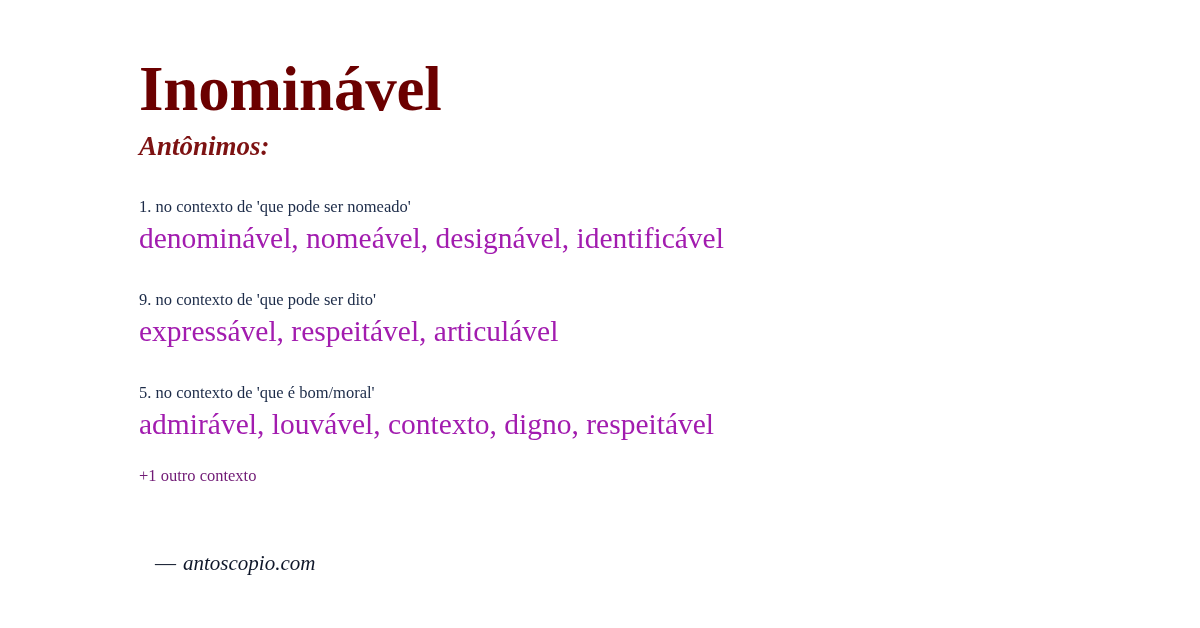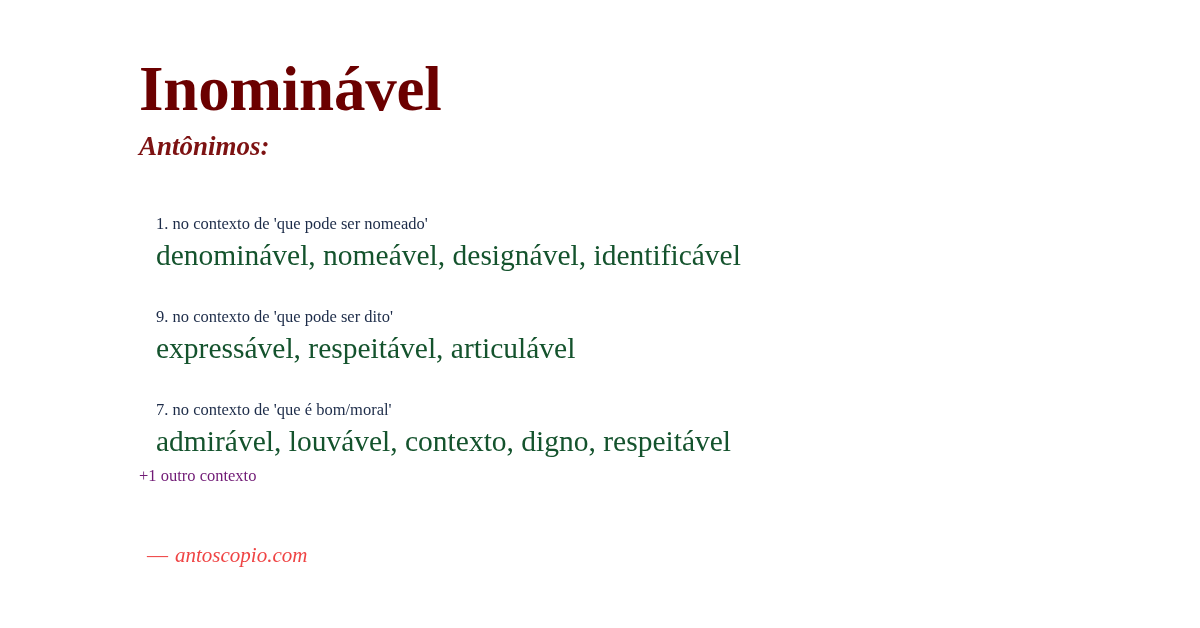"1. no contexto de 'que" .senses { margin: 17px -> 0 }
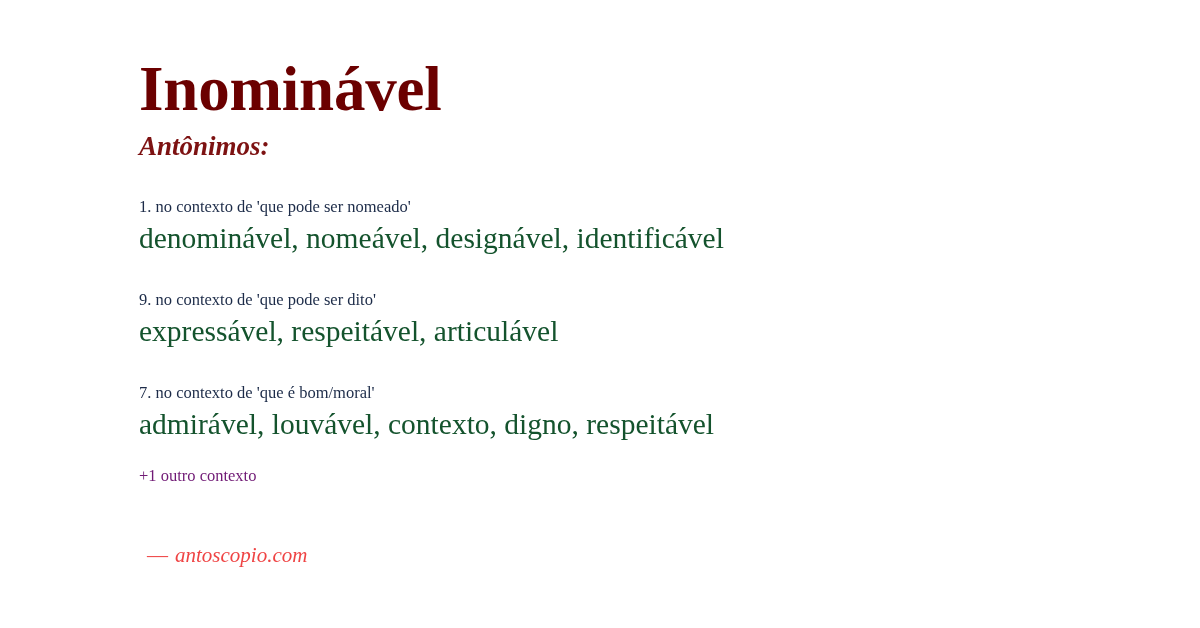"denominável, nomeável, designável," .sense-terms { color: #14532d -> #a21caf }
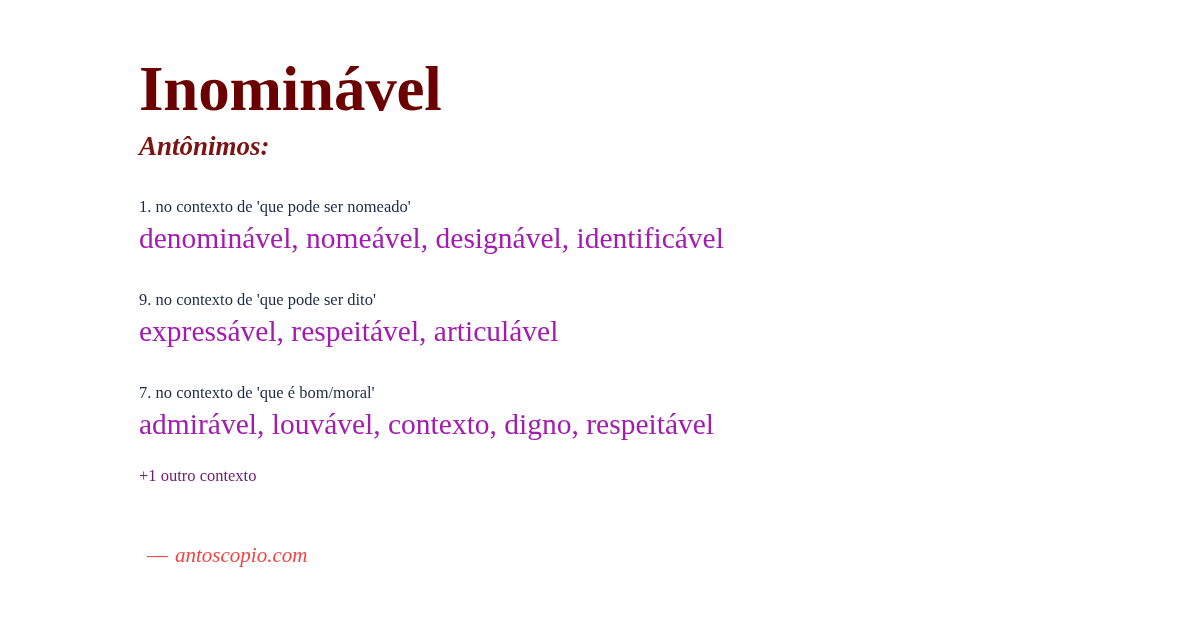"7. no contexto de 'que" div.sense-context { text: 7 -> 5 }
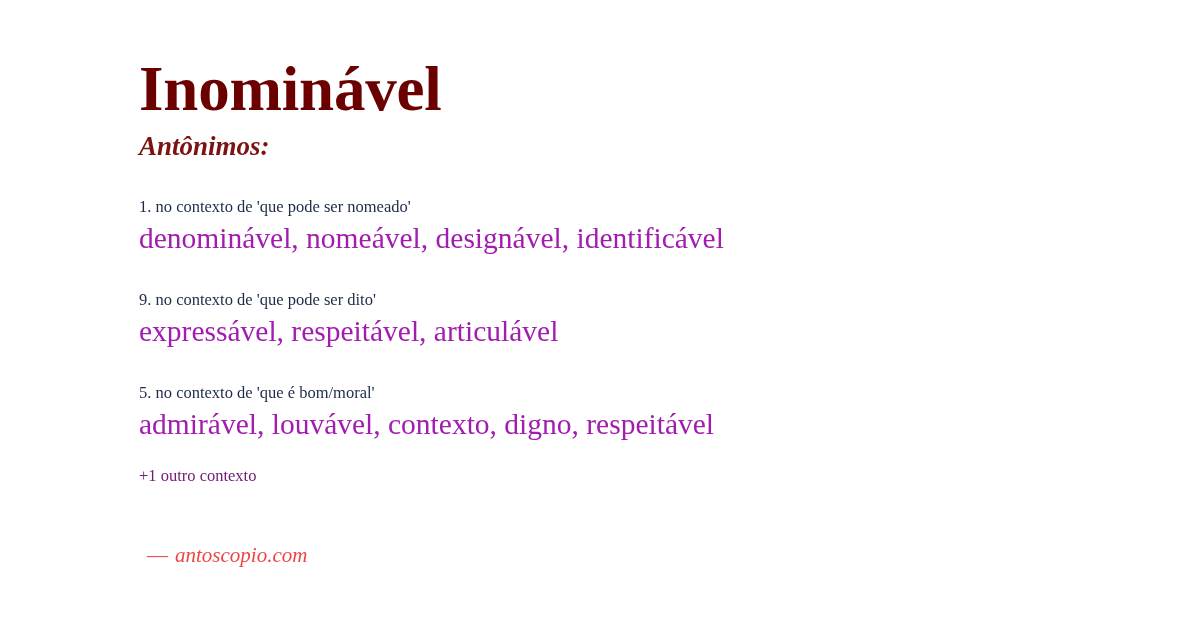"— antoscopio.com" .attribution { color: #ef4444 -> #0f172a; margin: 8px -> 16px }
